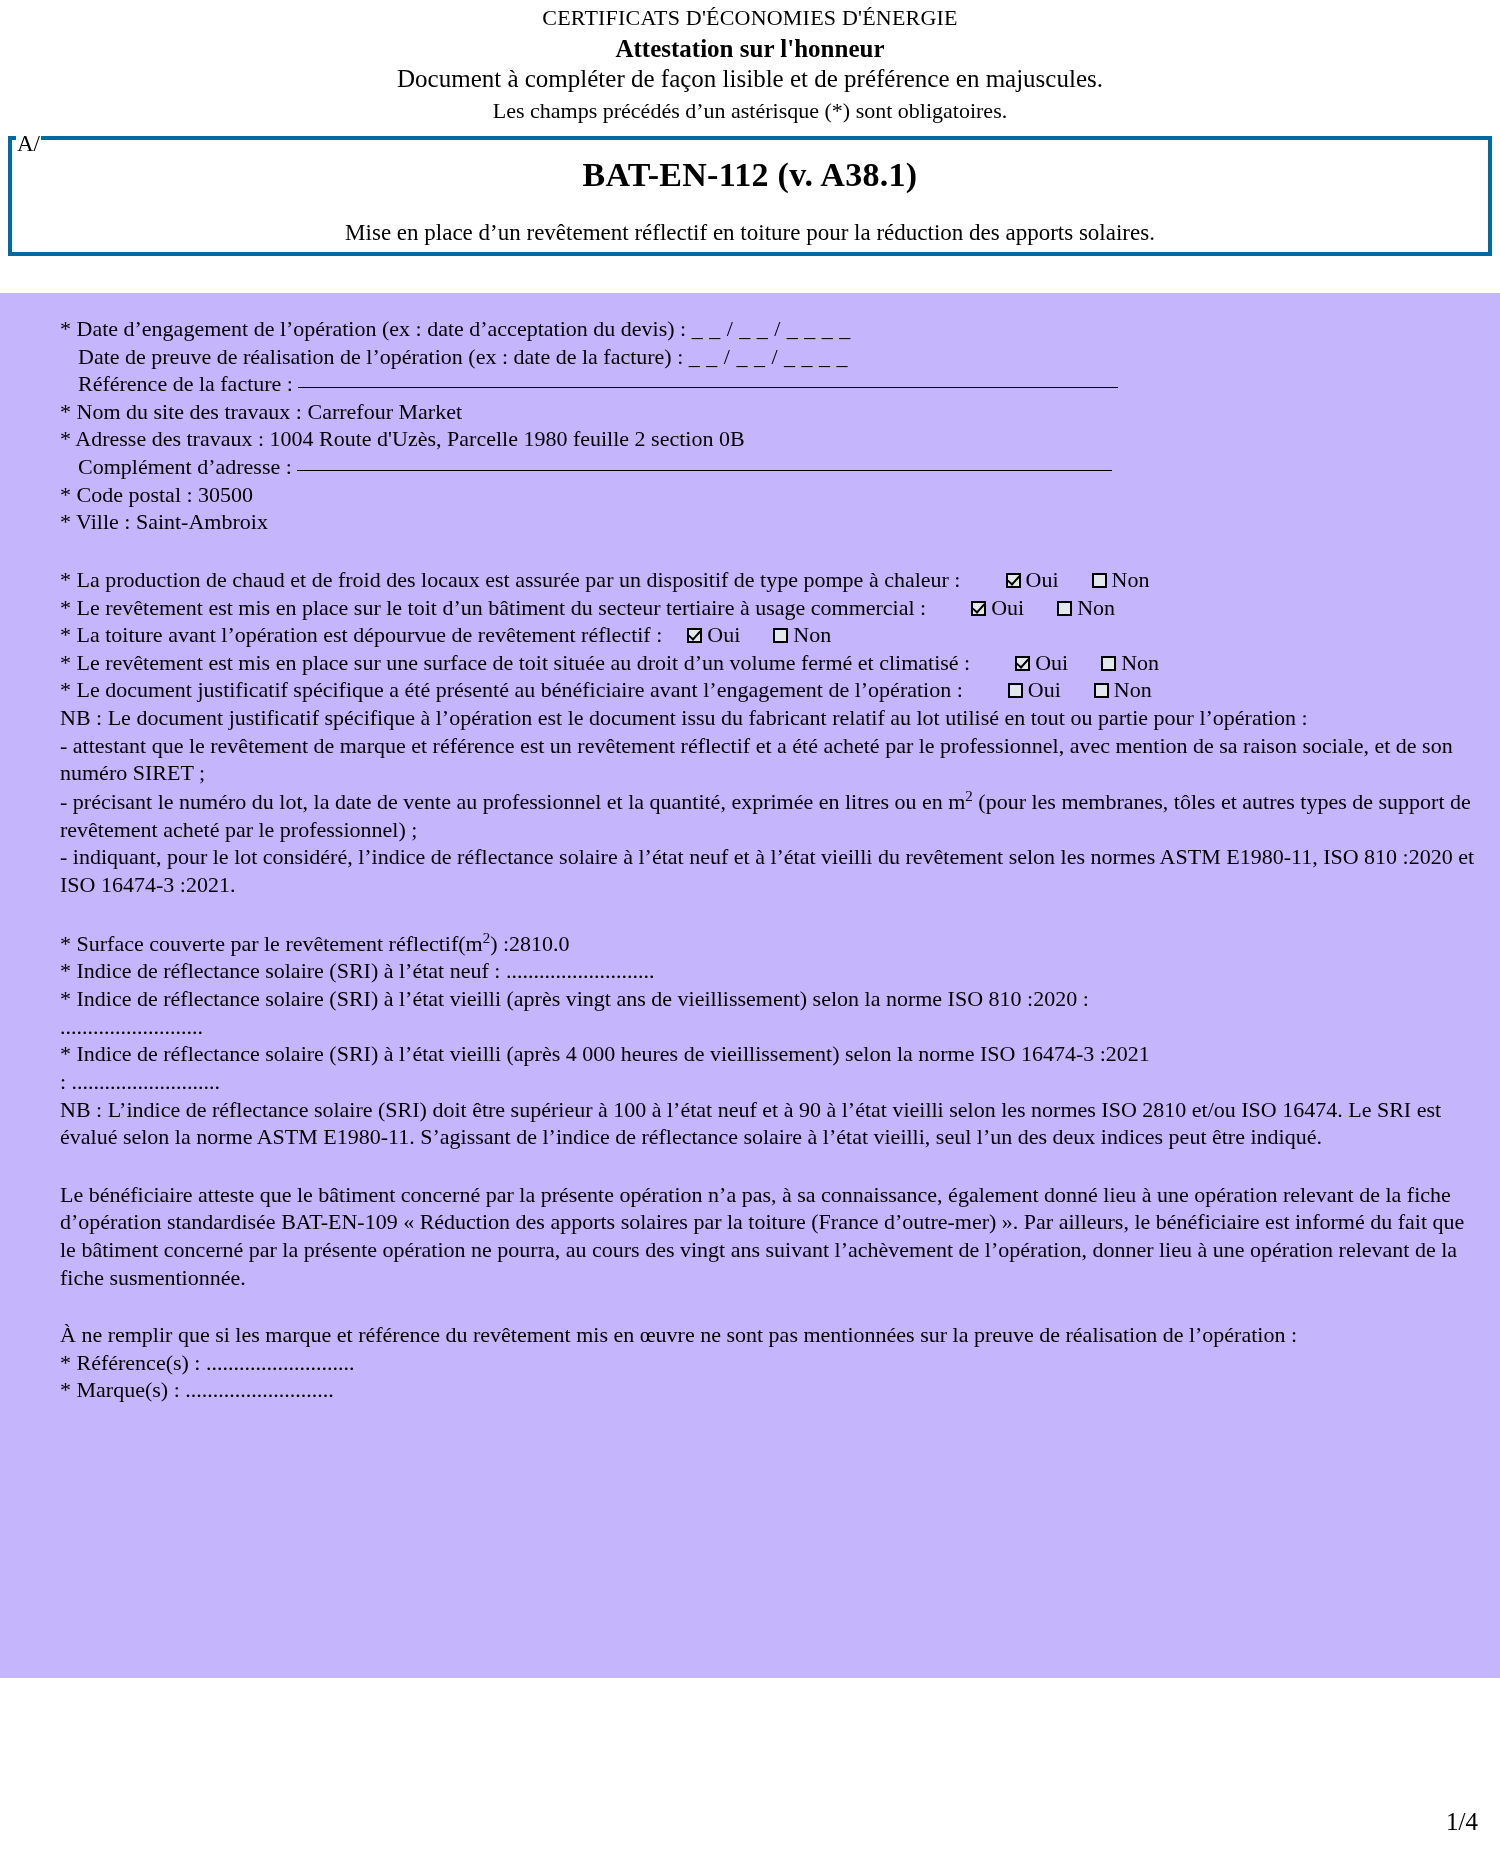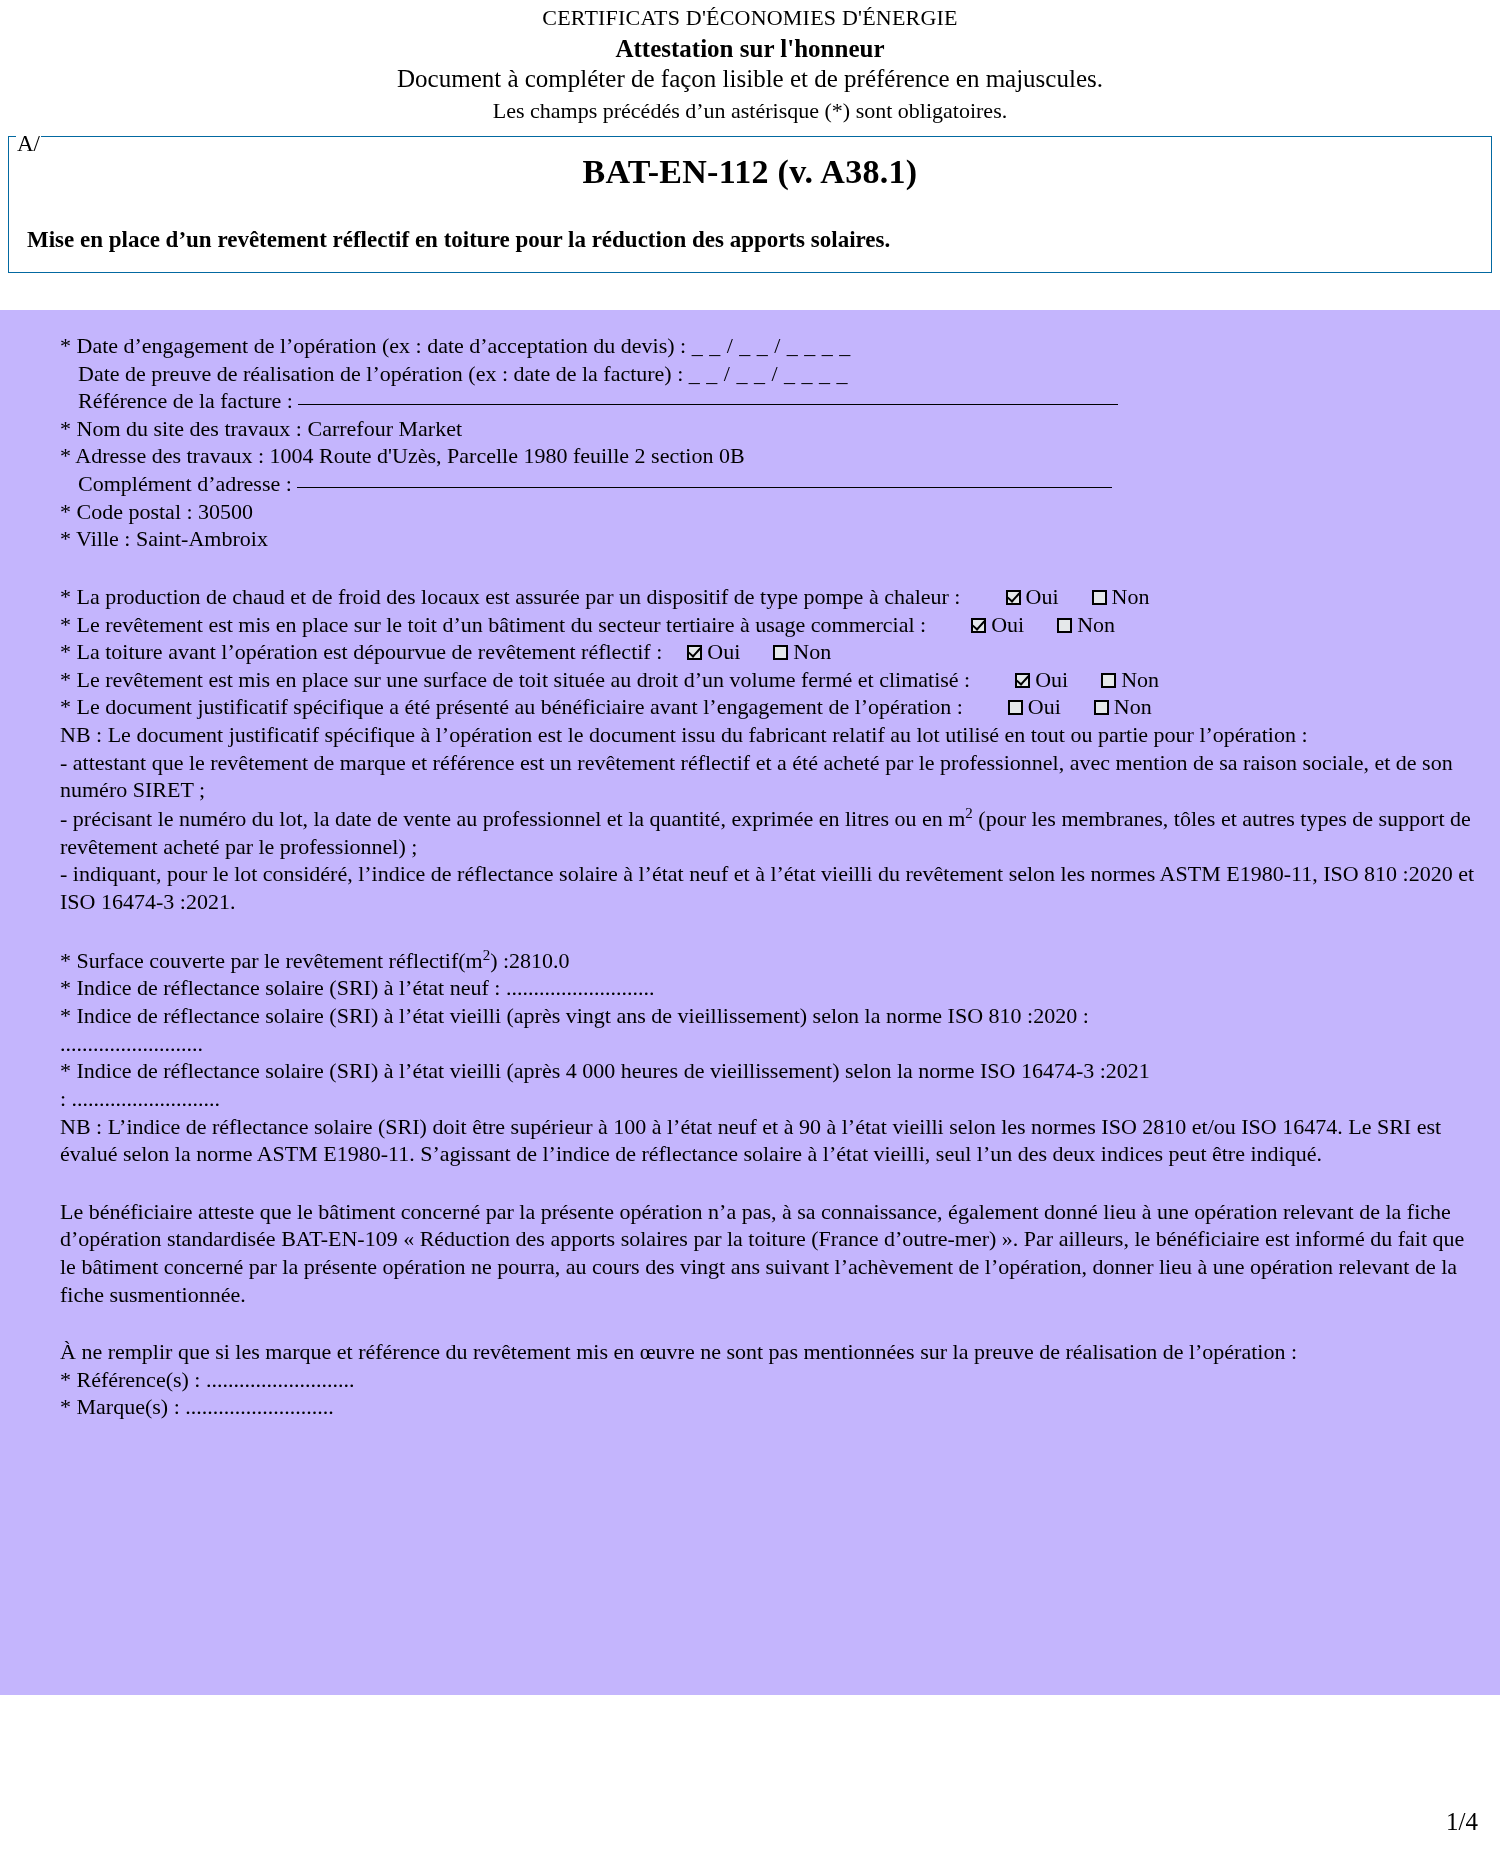"BAT-EN-112 (v. A38.1)" .fiche-box { border: 1px solid #0369a1 -> 4px solid #0369a1; height: 137px -> 120px }
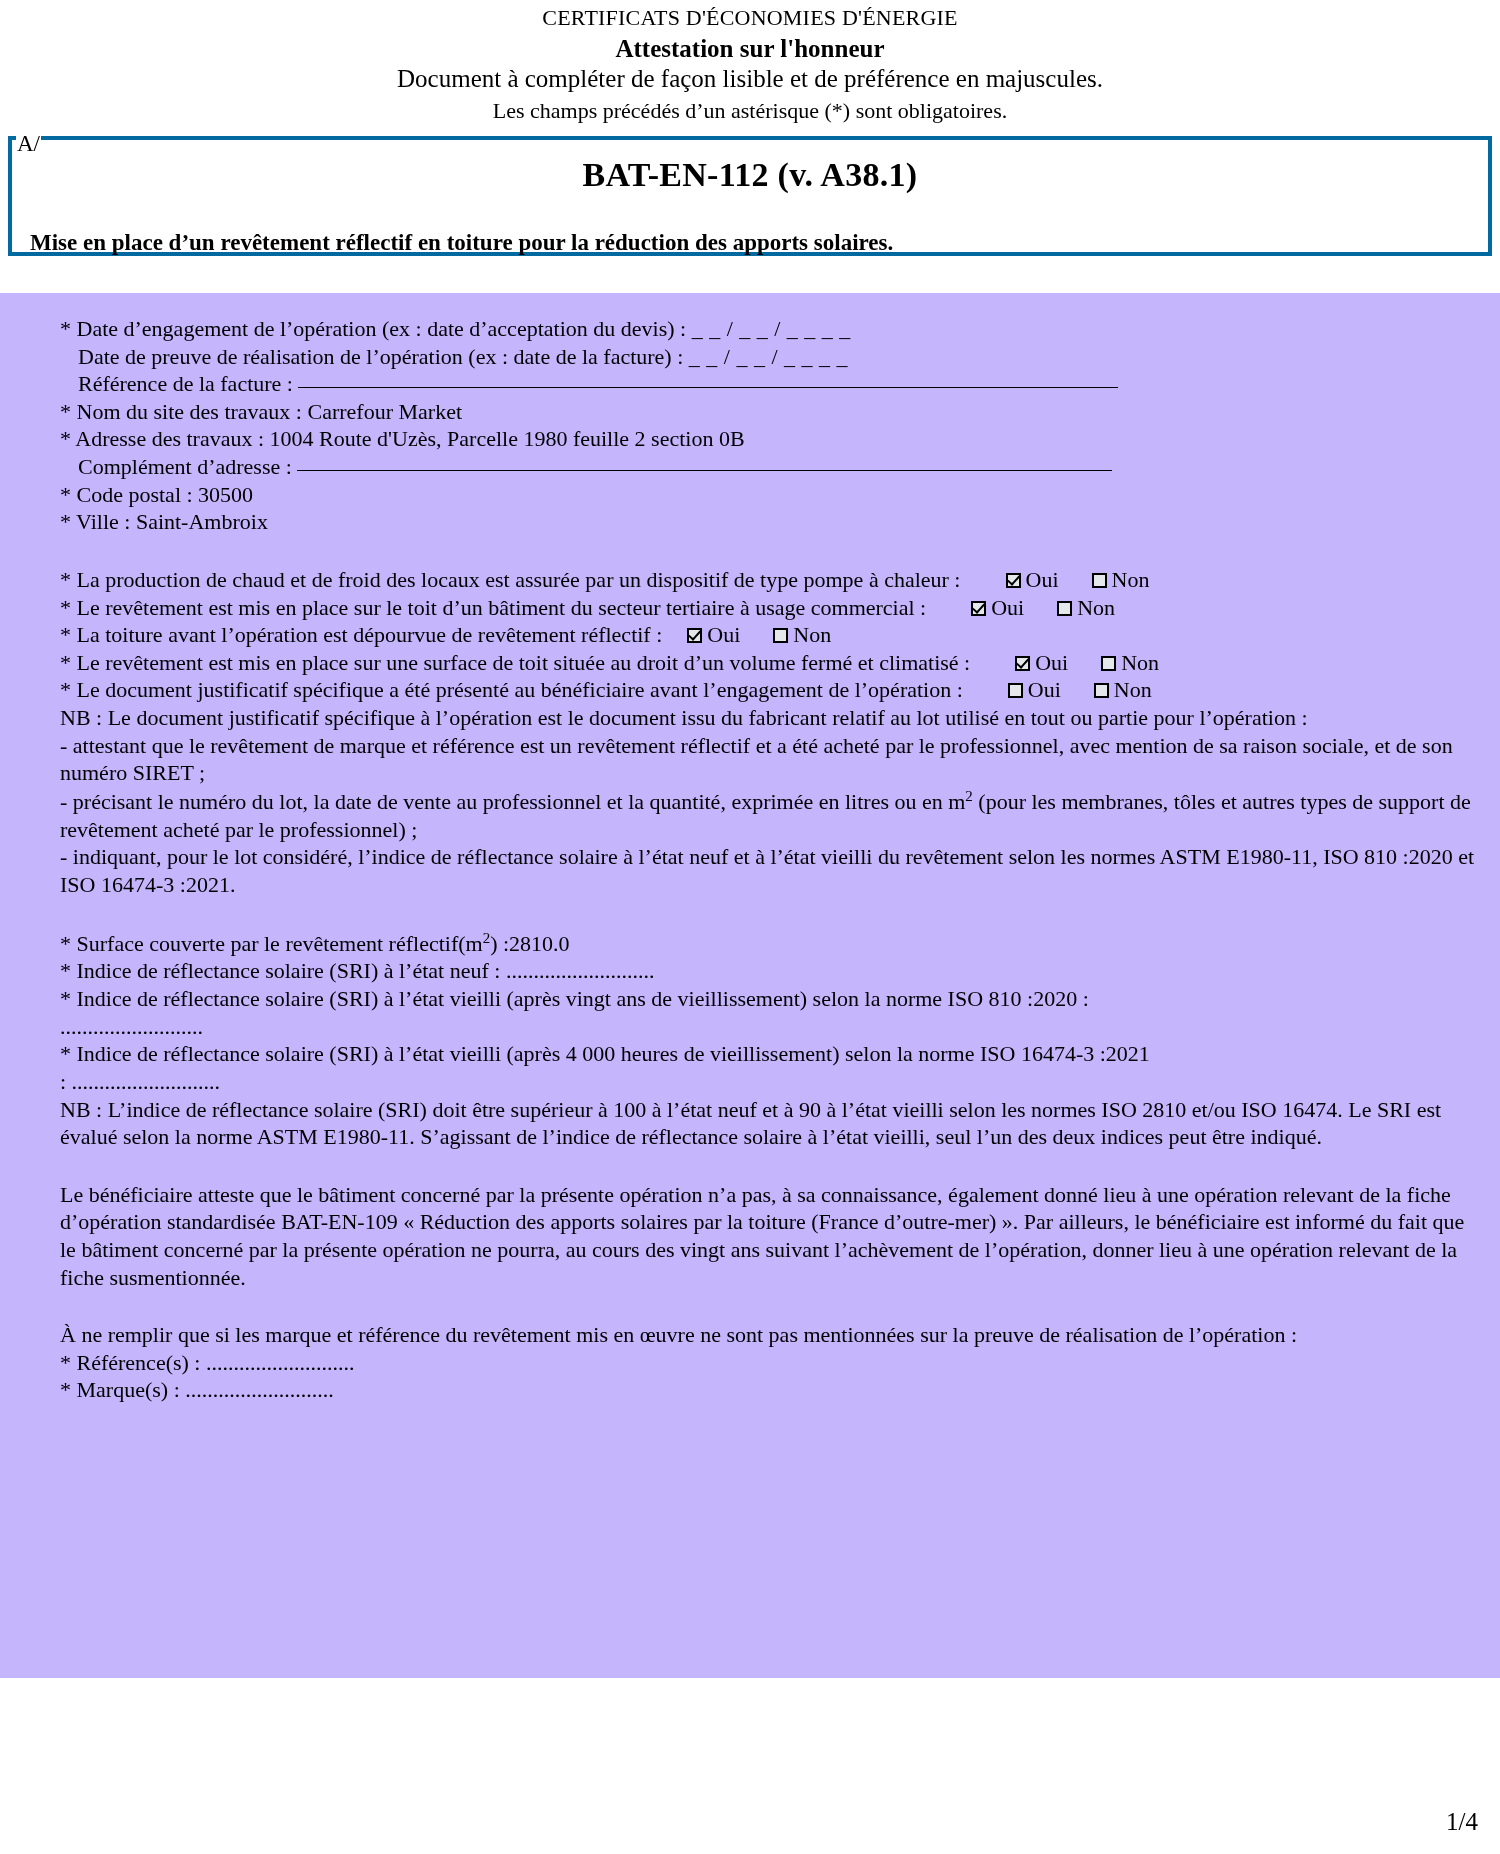"Mise en place d’un revêtement" .fiche-desc { font-weight: bold -> normal; margin-top: 36px -> 26px; text-align: none -> center }
